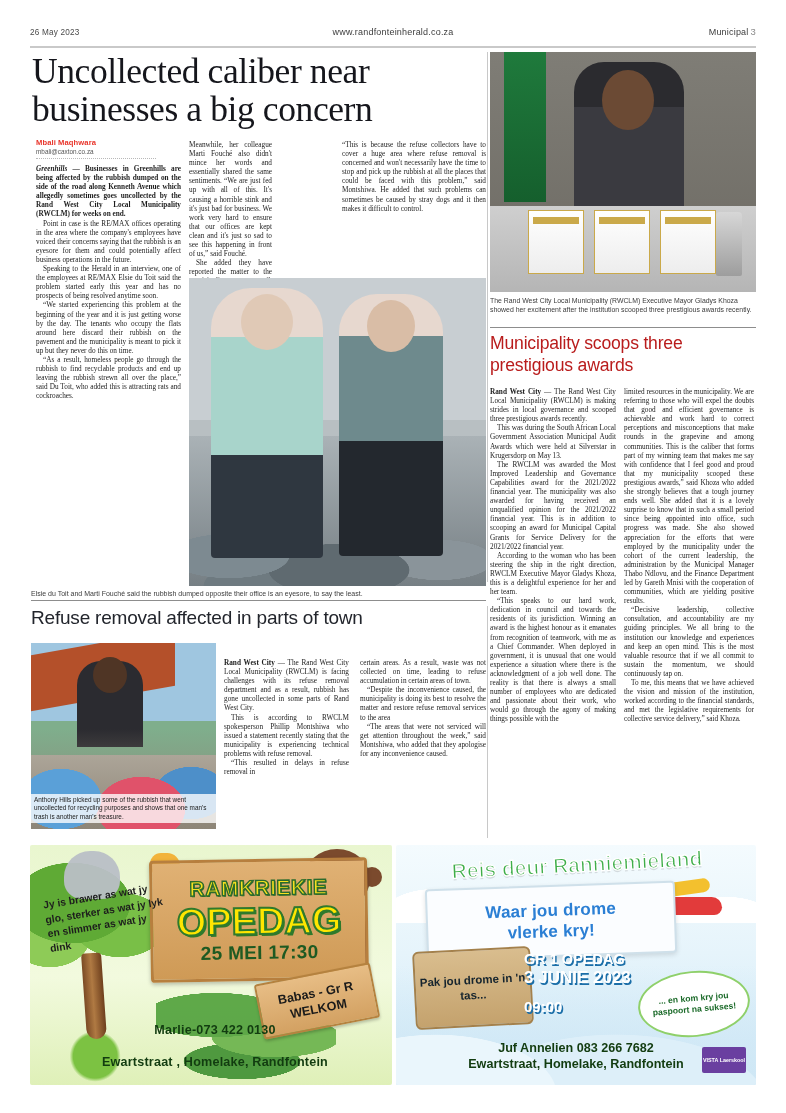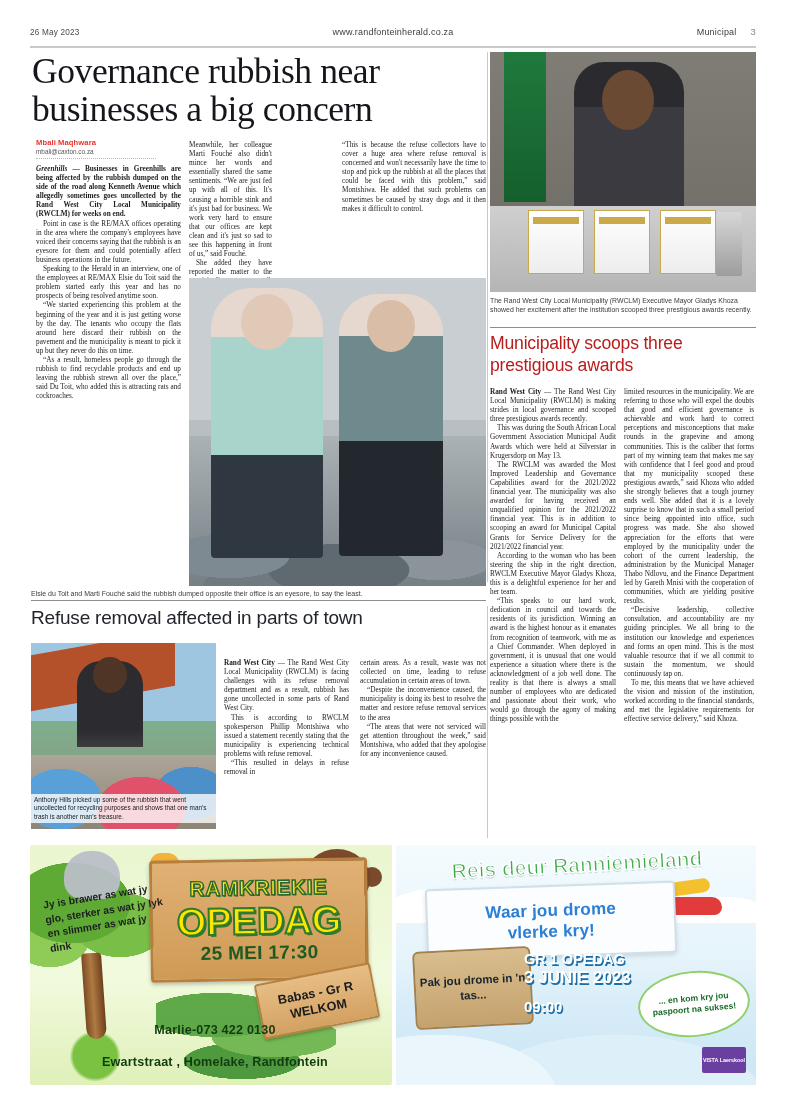"Municipal" .masthead .mh-right { gap: 14px -> 2px }
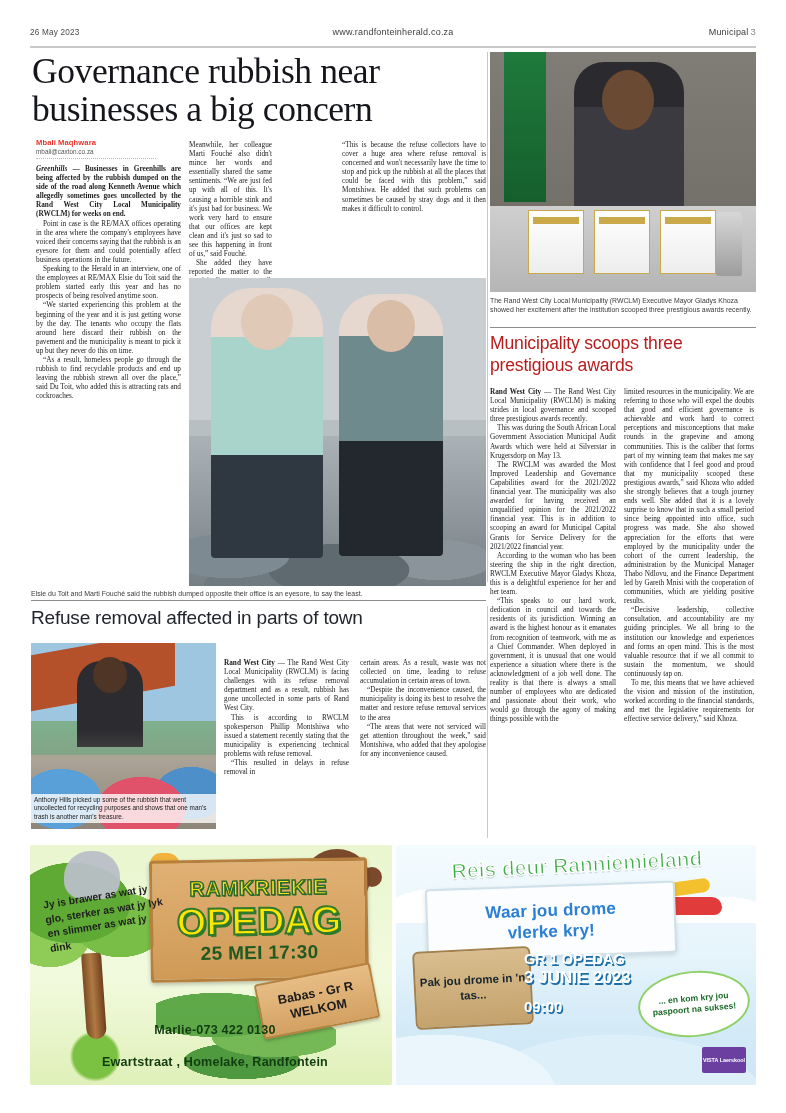"Governance rubbish near businesses a" div.h1-main { text: Governance rubbish -> Uncollected caliber }
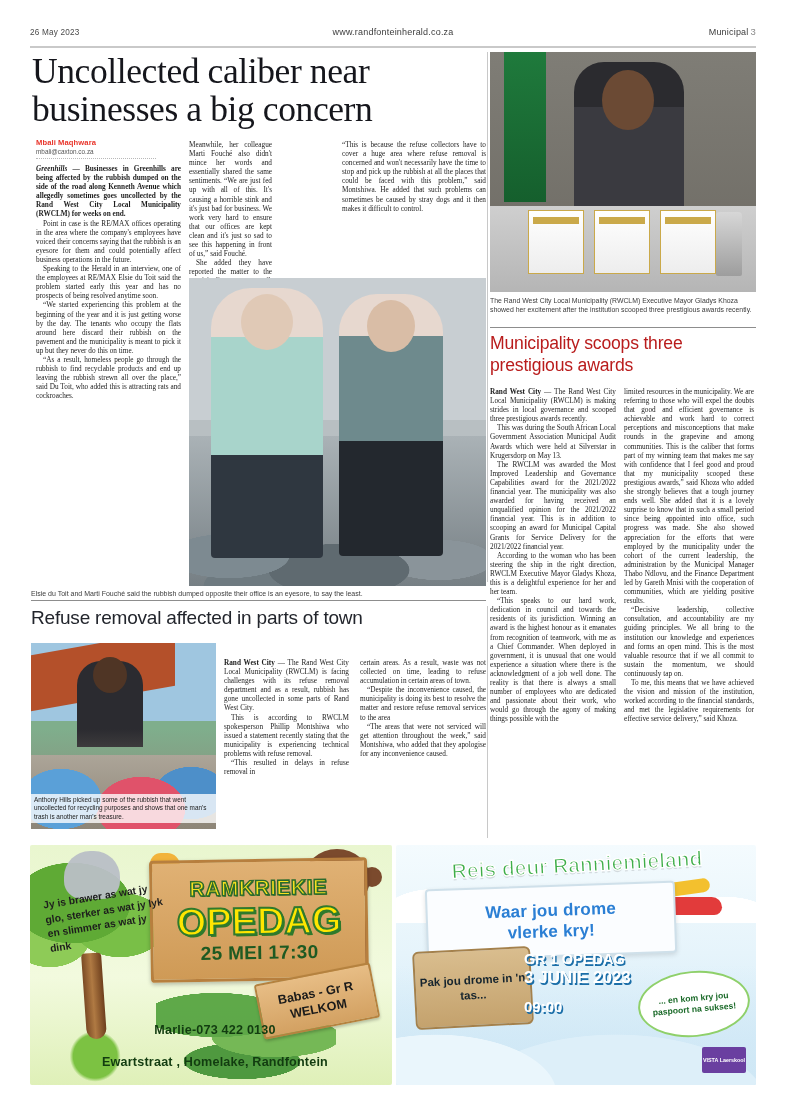"“Decisive leadership, collective" p { text: forms -> keep }
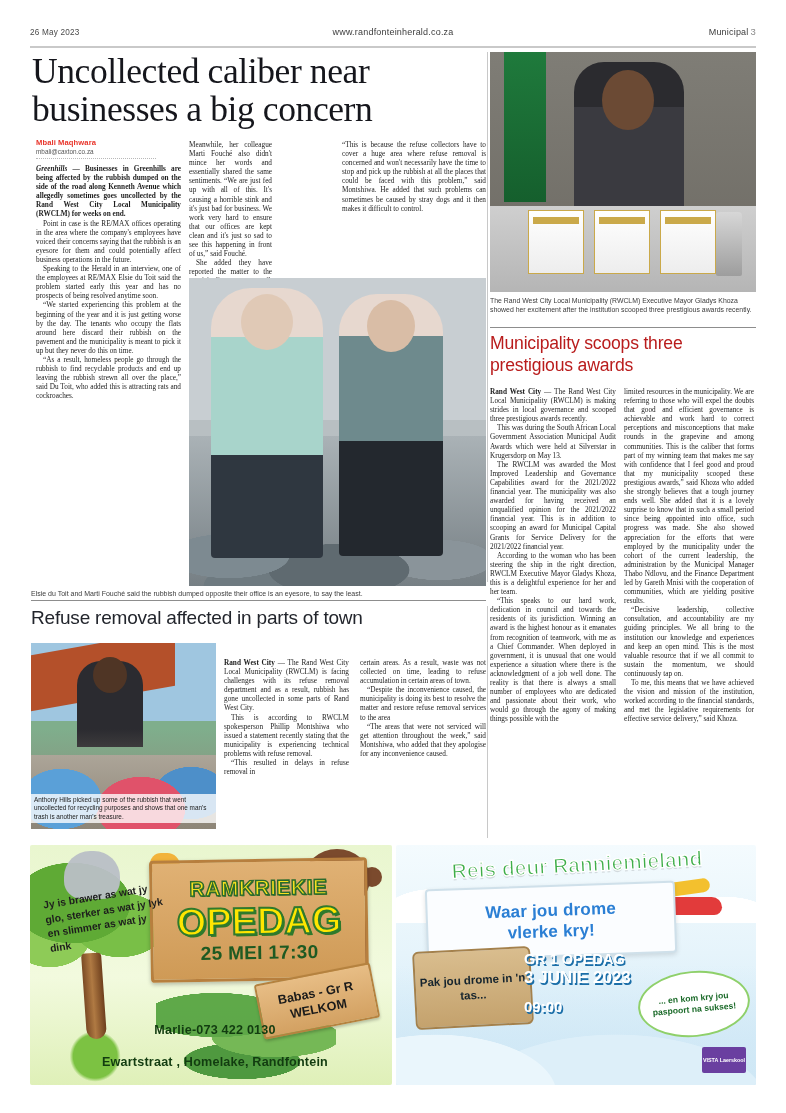"To me, this means that" p { text: effective -> collective }
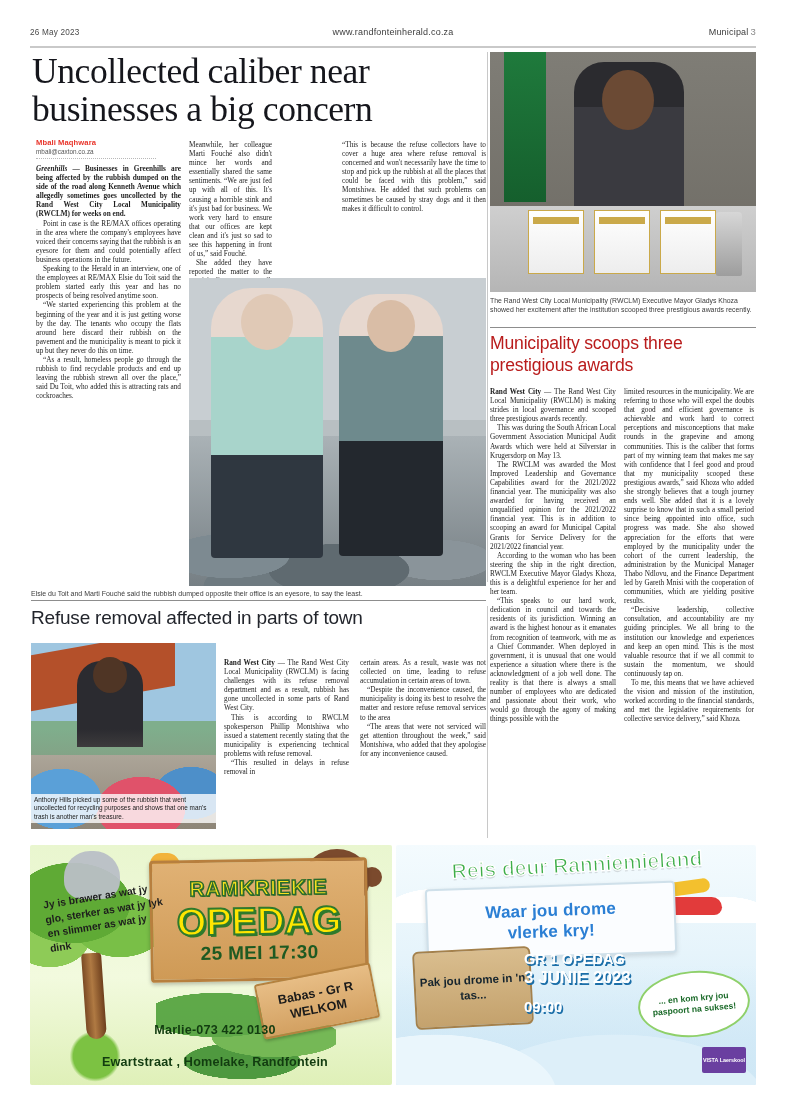"Juf Annelien 083 266 7682" div.ad2-contact { html: none -> <div> <div>Juf Annelien 083 266 7682</div> <div>Ewartstraat, Homelake, Randfontein</div> </div> }
